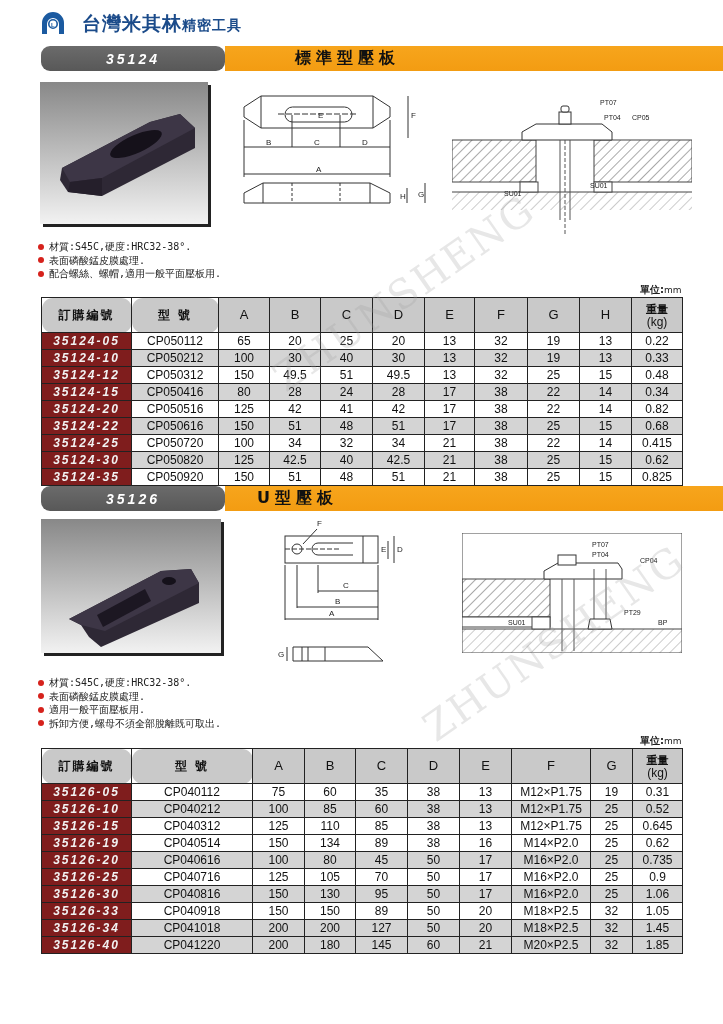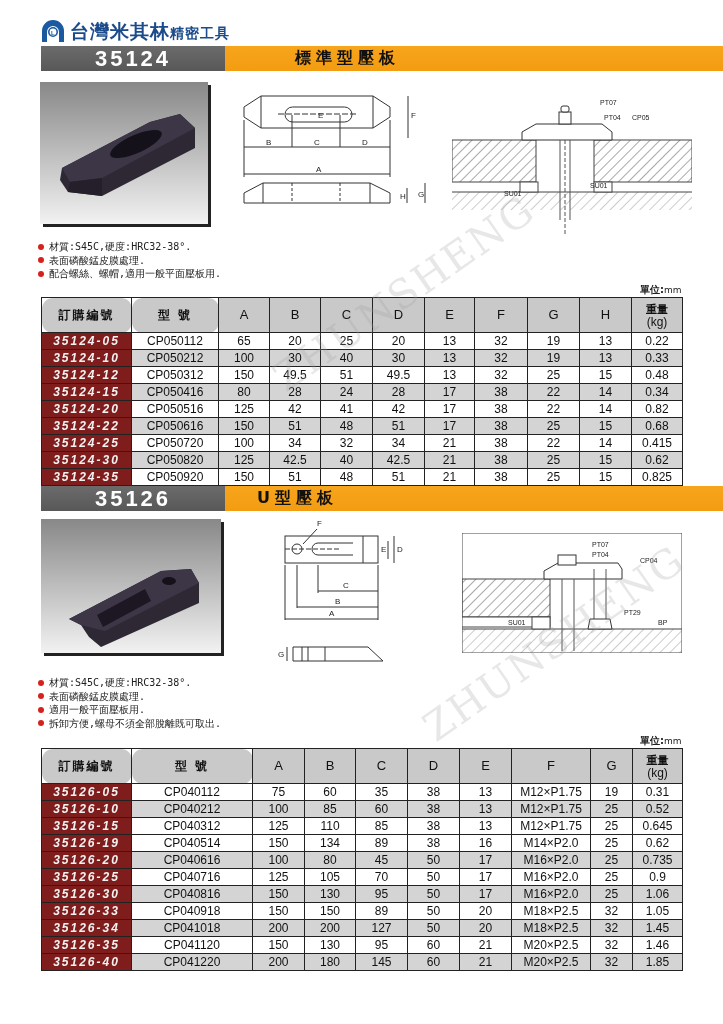"台灣米其林精密工具" .brand { gap: 4px -> 16px; top: 18px -> 10px }
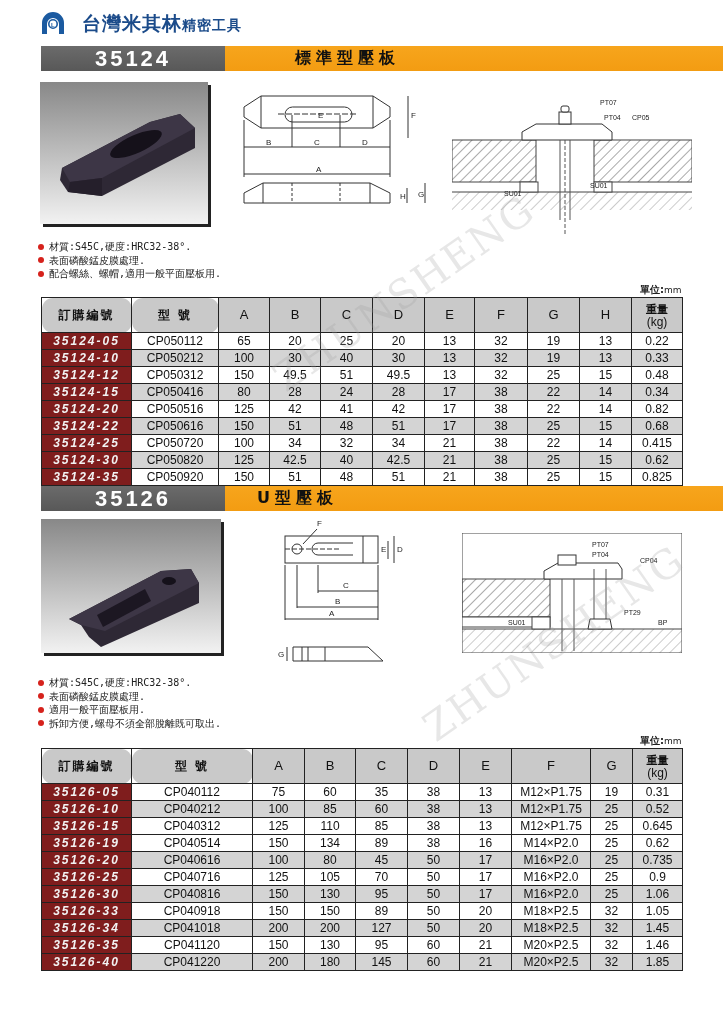"35124" .banner .code { border-radius: none -> 9px; font-size: 22px -> 14px; font-style: none -> italic }
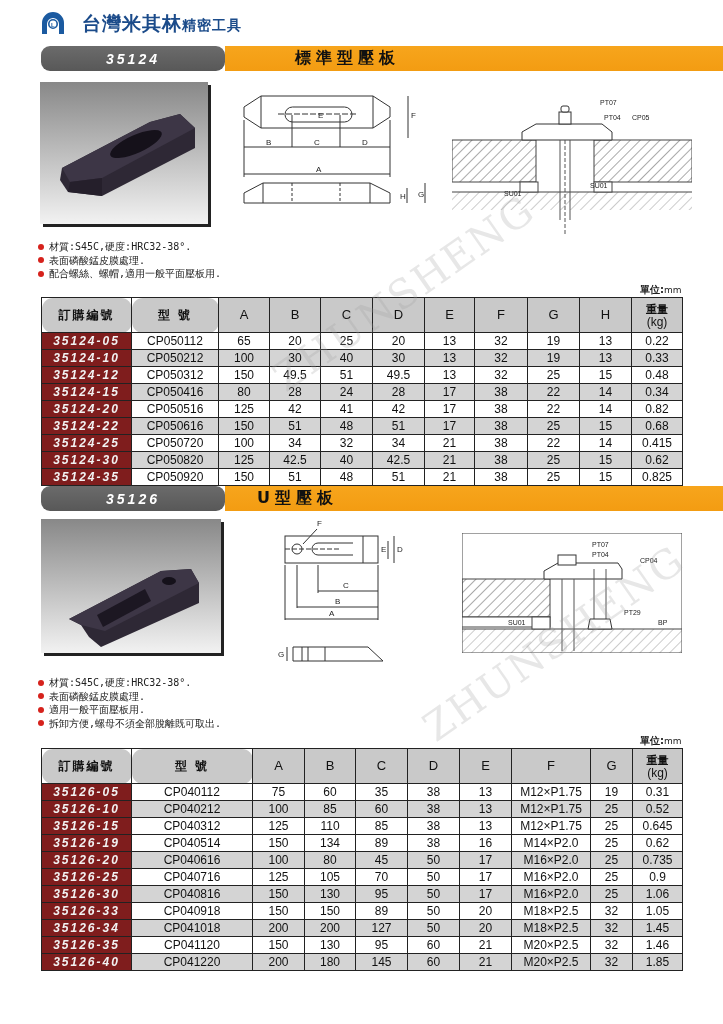"35126-35" tr.w { html: <tr> <td>35126-35</td> <td>CP041120</td> <td>150</td> <td>130</td> <td>95</td> <td>60</td> <td>21</td> <td>M20×P2.5</td> <td>32</td> <td>1.46</td> </tr> -> none }
